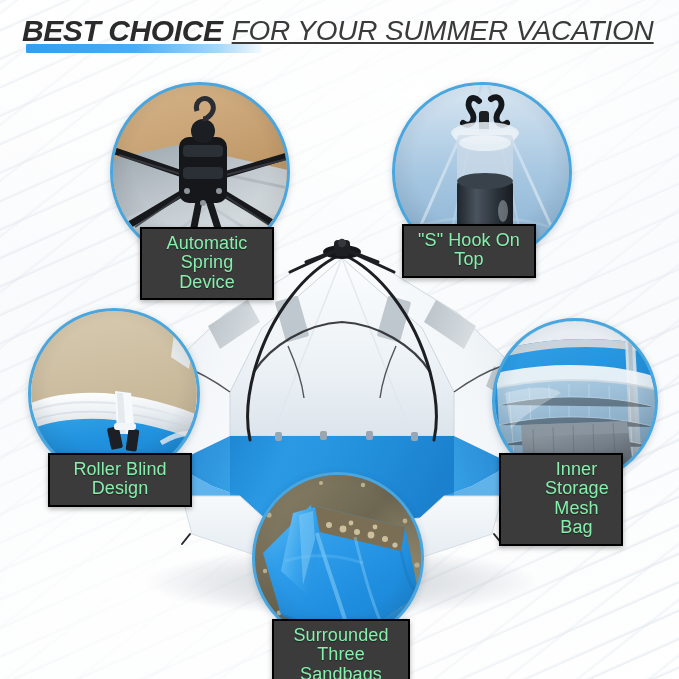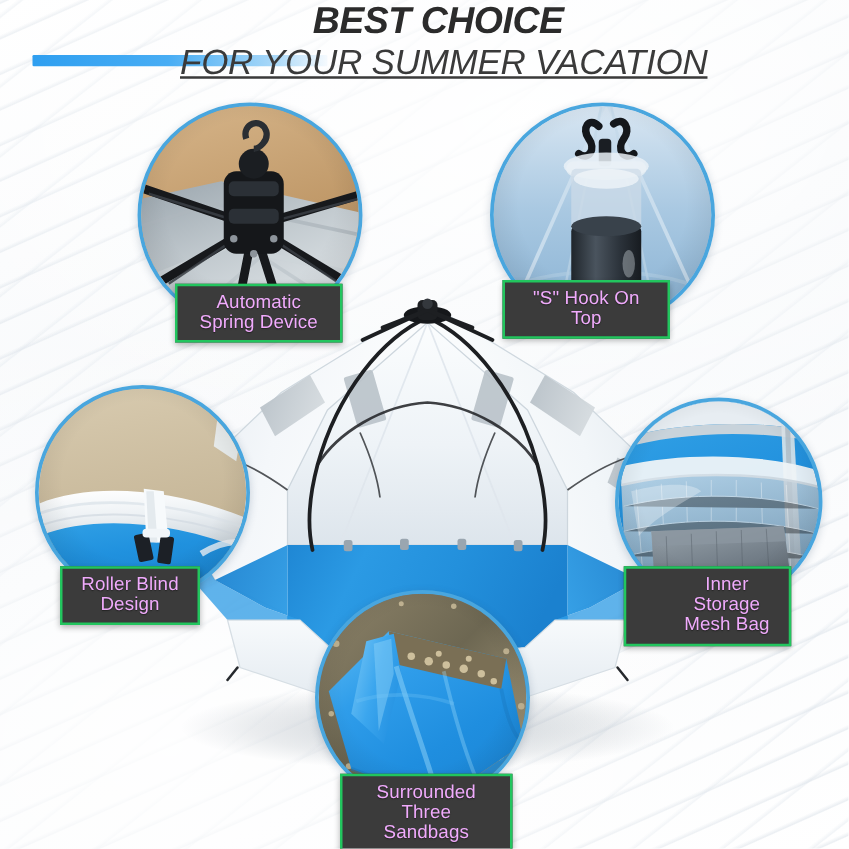"BEST CHOICE" .header { flex-direction: column -> none }
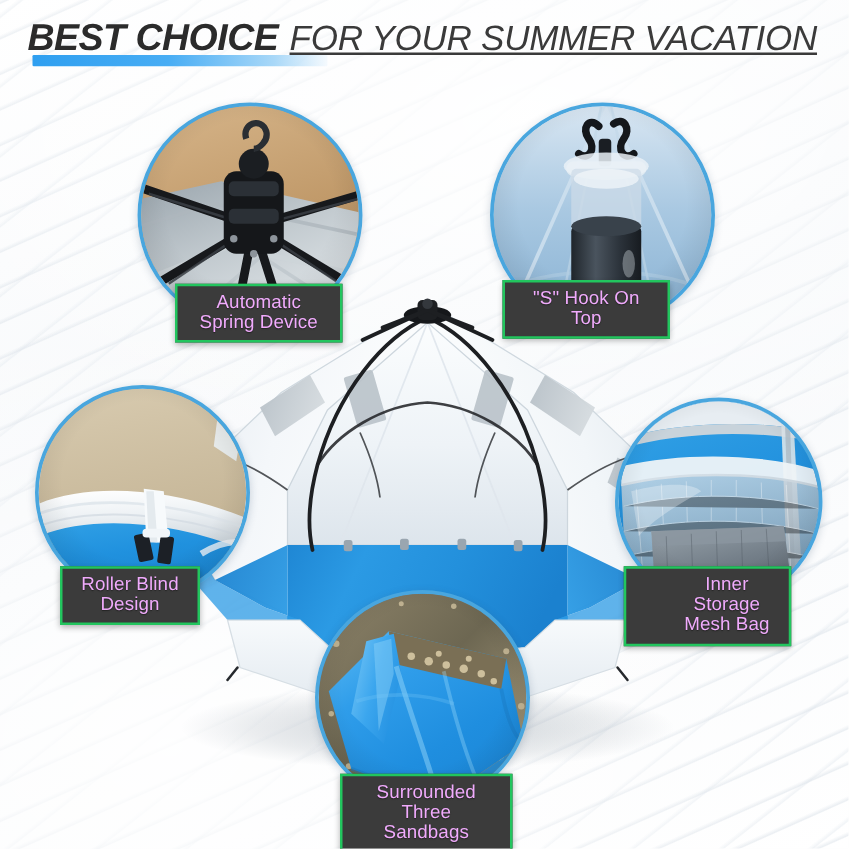"Automatic" .caption { border: 2px solid #22c55e -> 2px solid #000000; color: #f0abfc -> #86efac; font-size: 15px -> 18px }
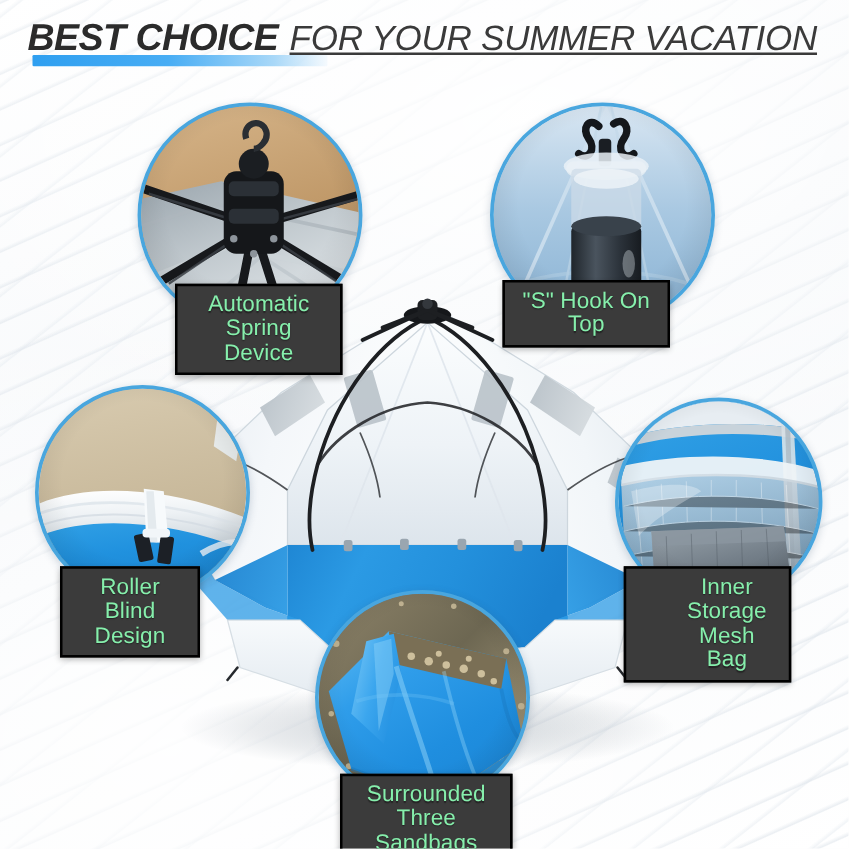"Roller Blind" div.caption { width: 112px -> 144px }
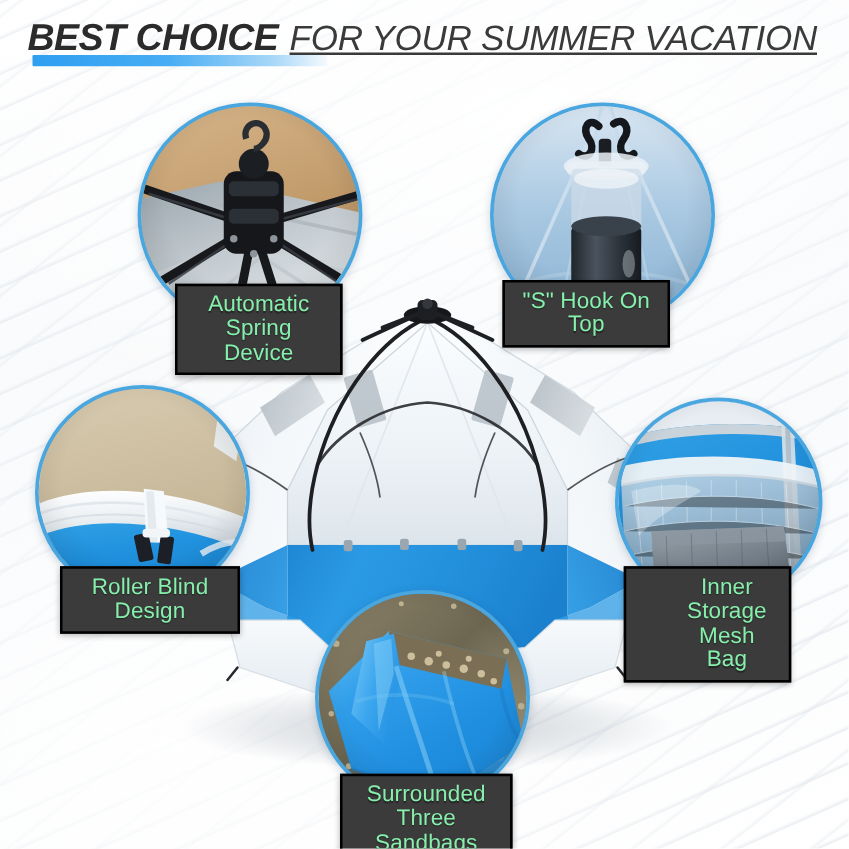"Inner Storage" div.caption { width: 134px -> 124px }
